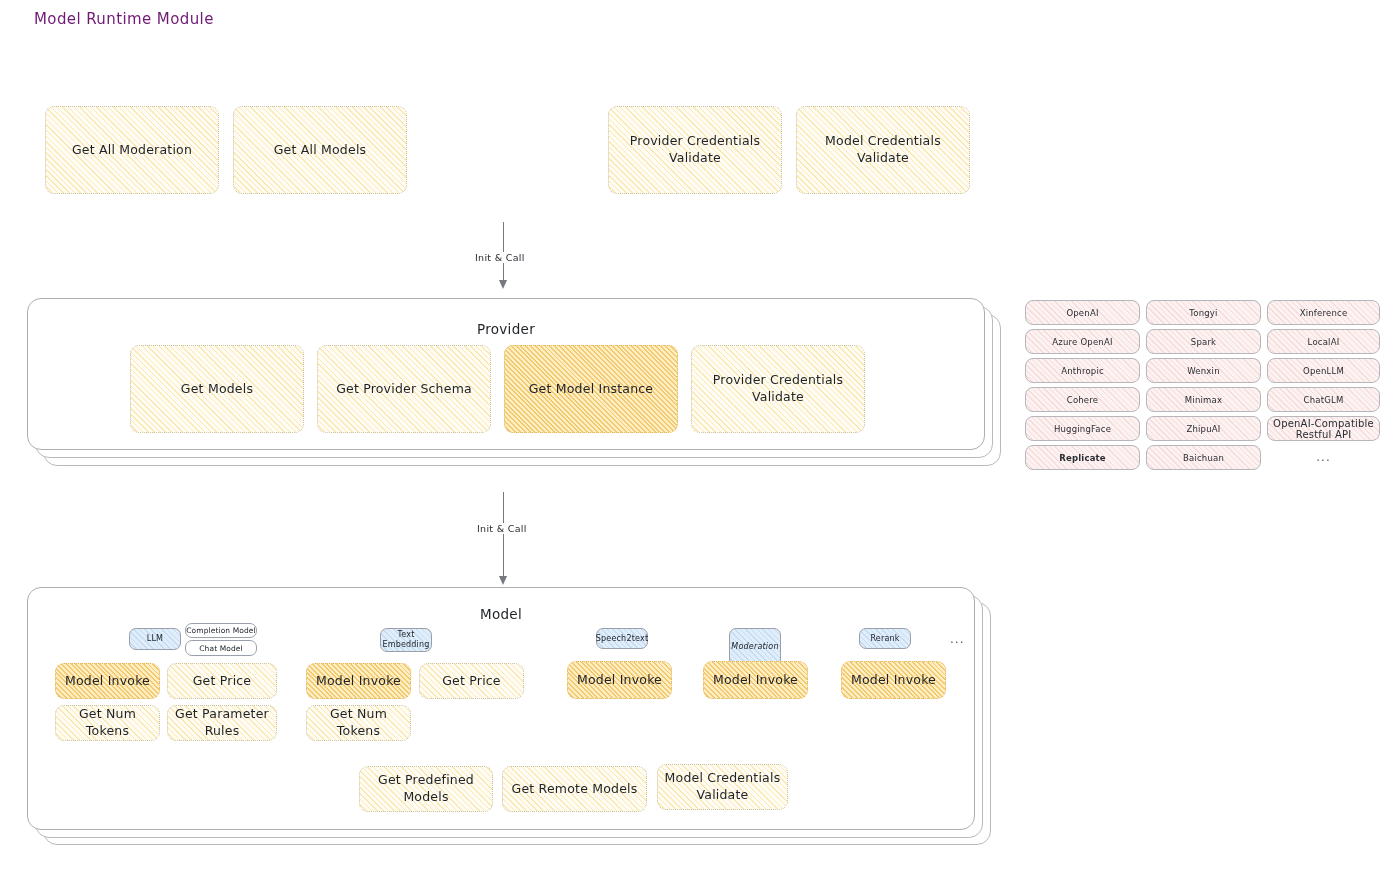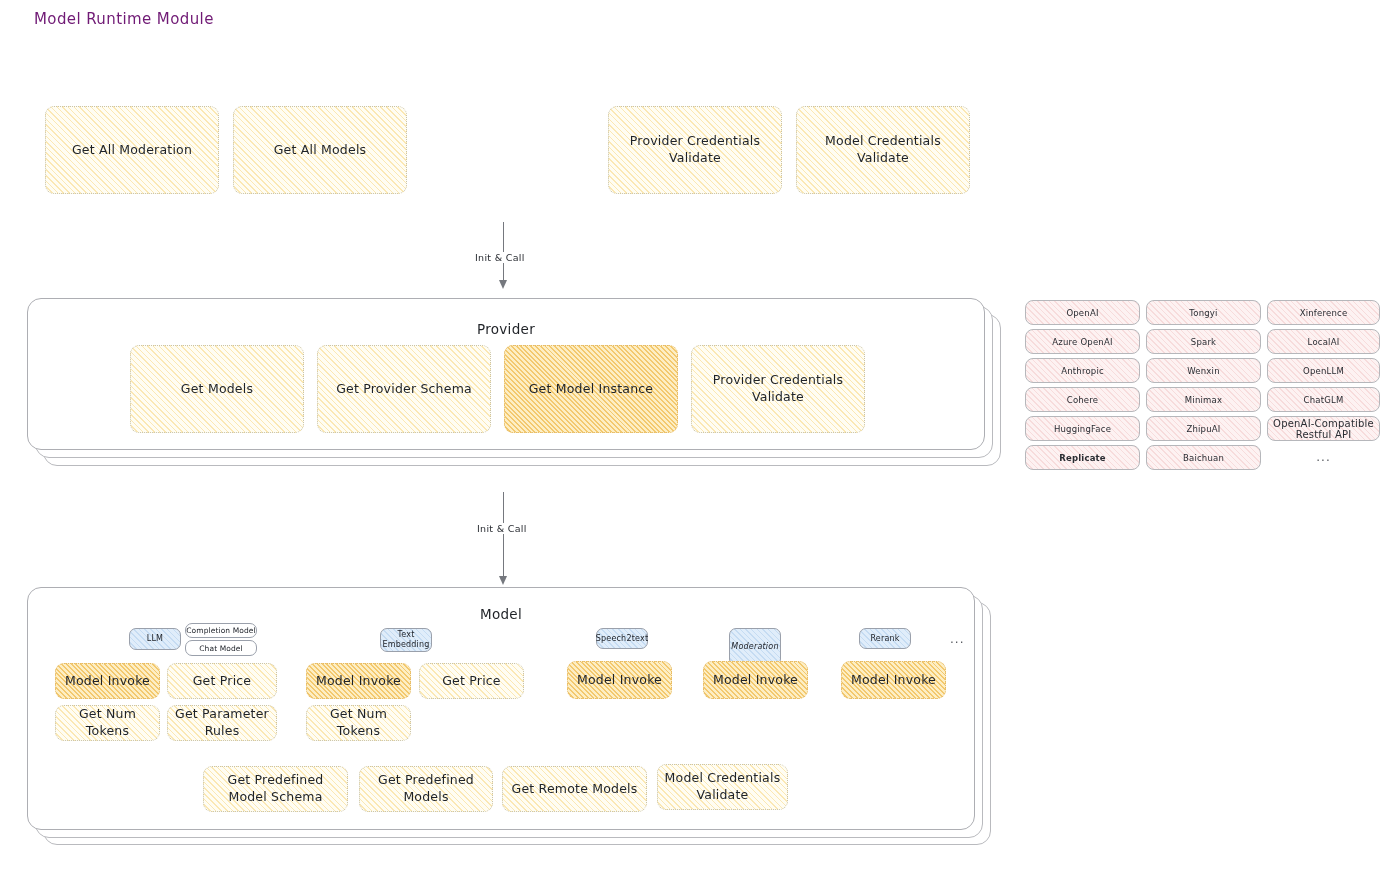"Get Predefined Model Schema" div.abs { html: <div>Get Predefined Model Schema</div> -> none }
